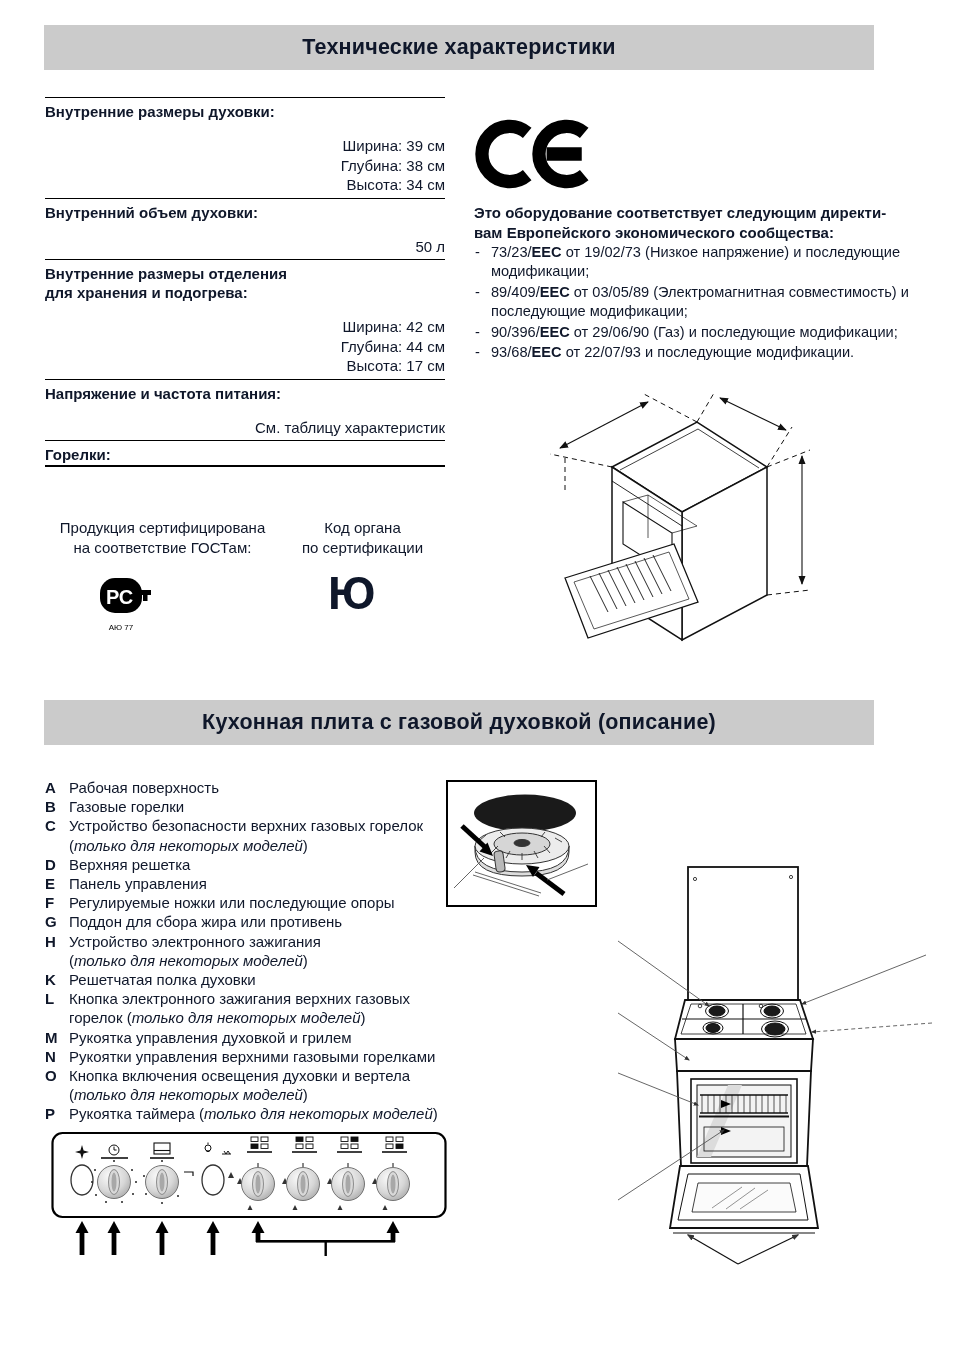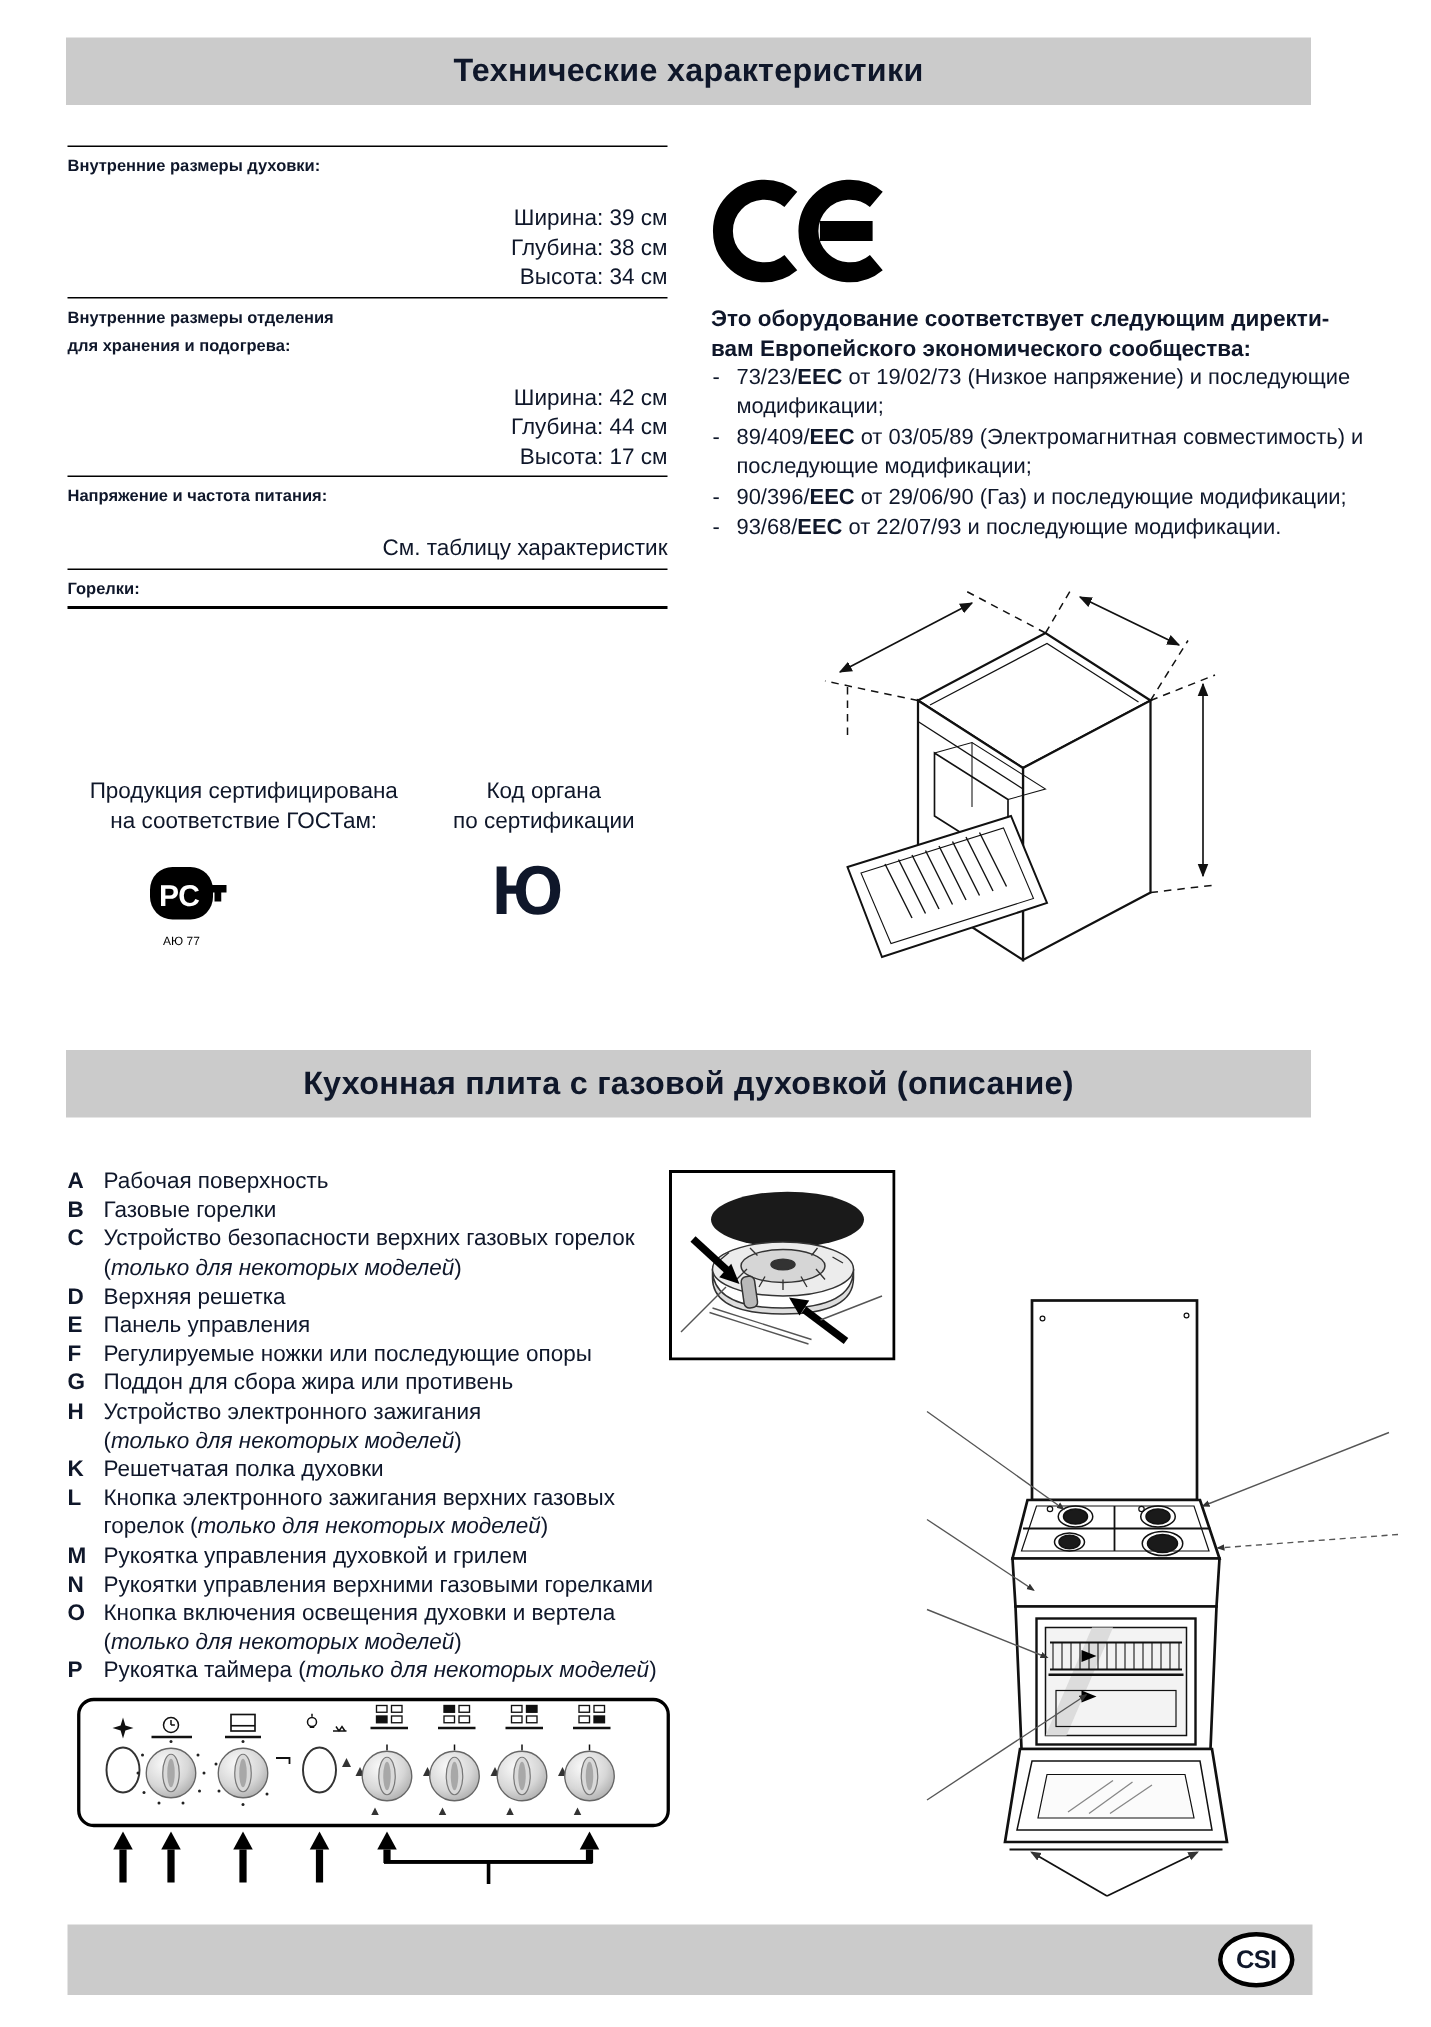"Внутренние размеры духовки:" .spec-head { font-size: 11px -> 15px }
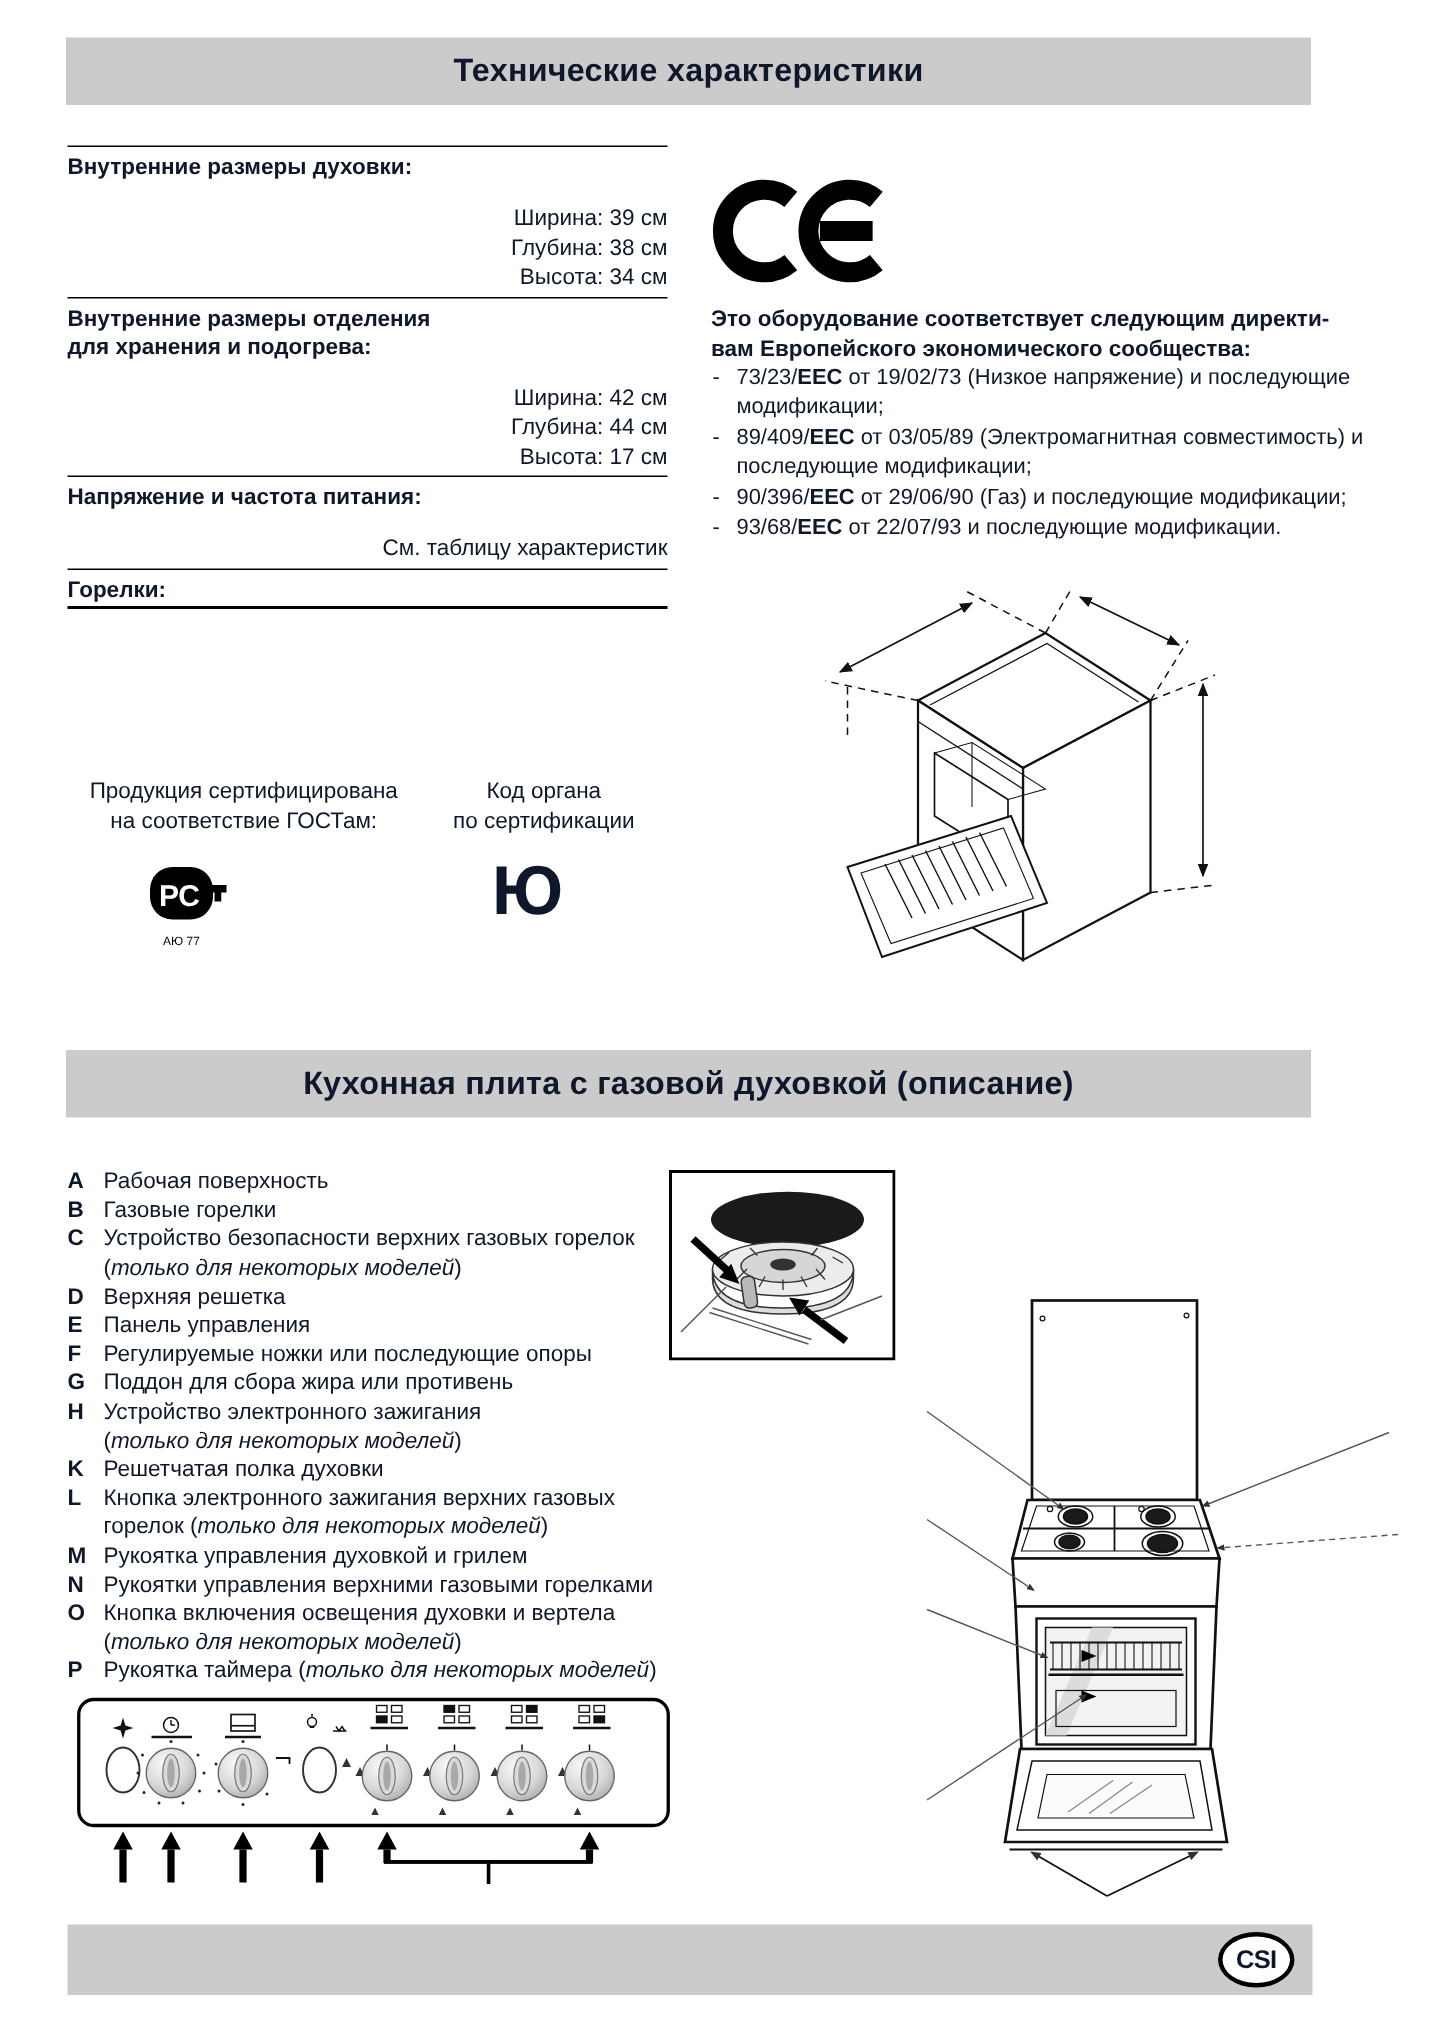"Внутренний объем духовки:" div.spec-sec { html: none -> <div> <div></div> <div>Внутренний объем духовки:</div> <div>50 л</div> </div> }
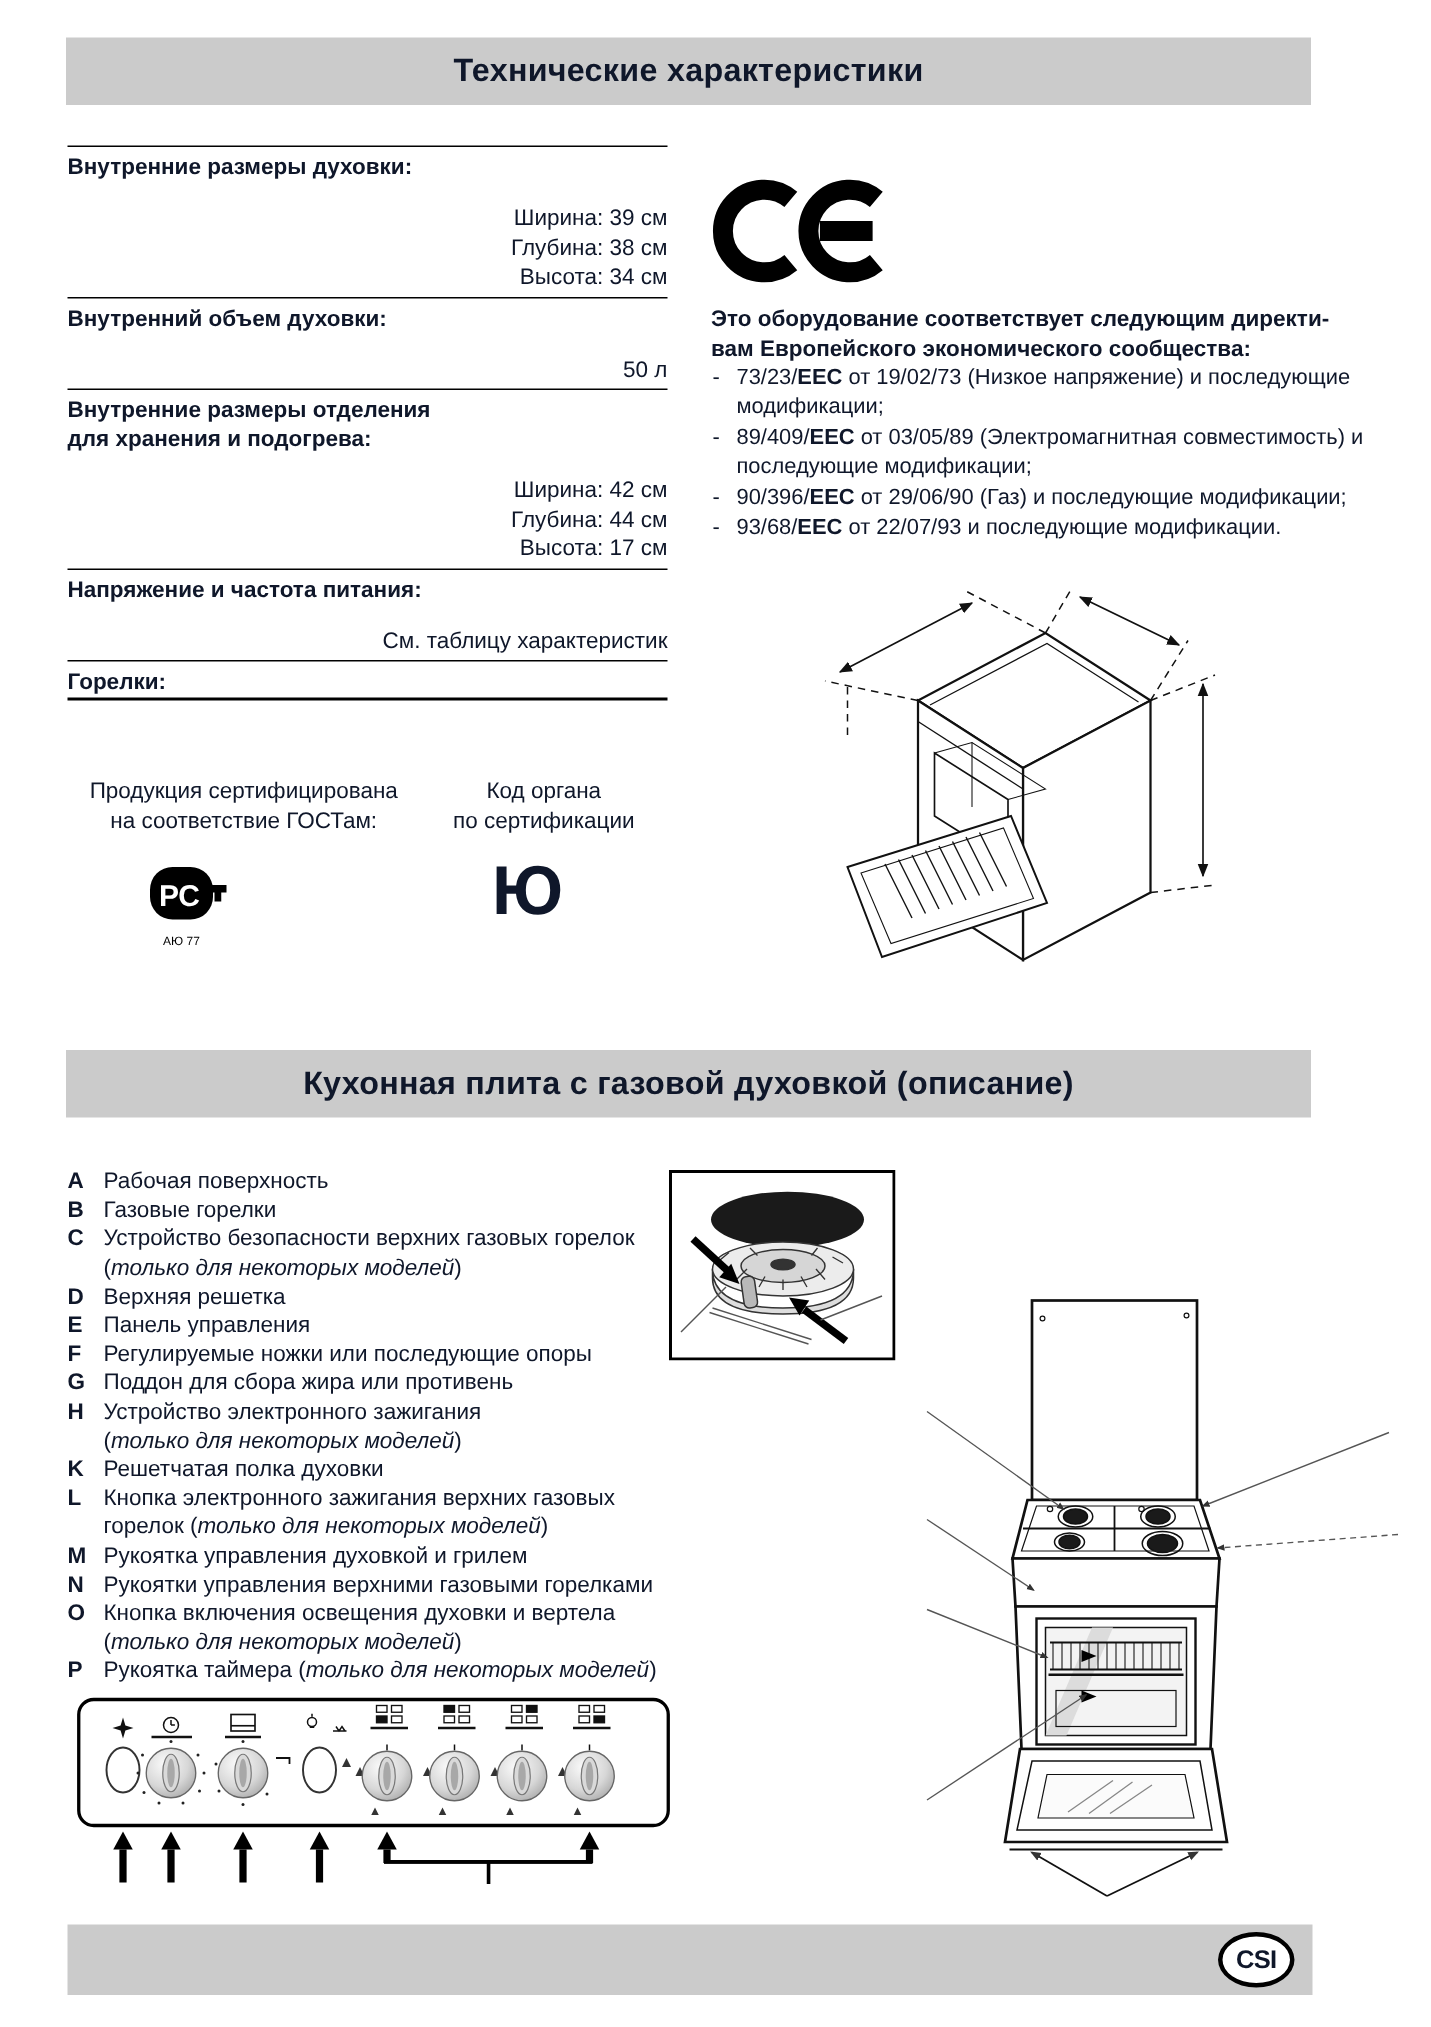"CSI" div.abs { html: <div> <div>CSI</div> </div> -> none }
